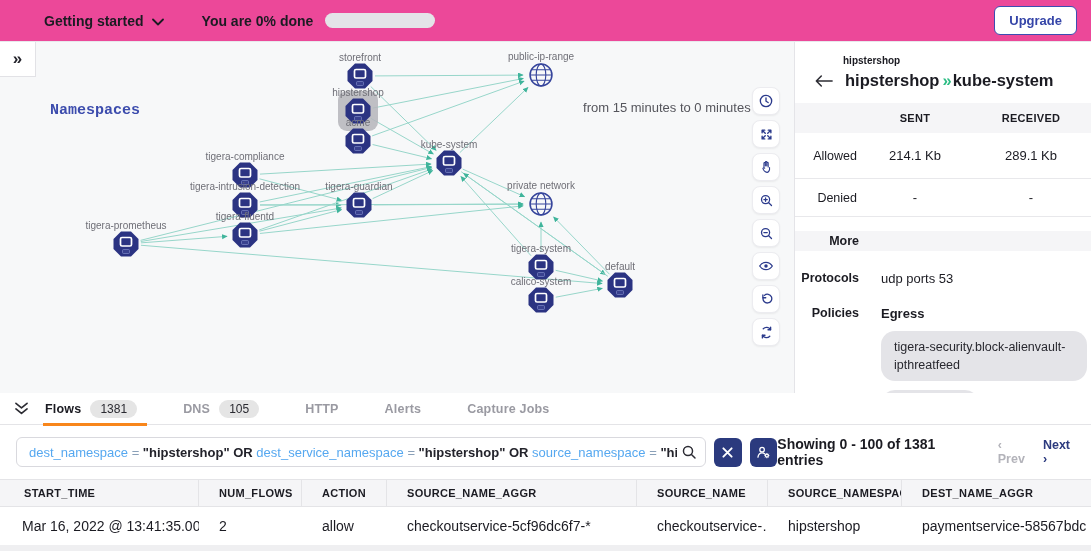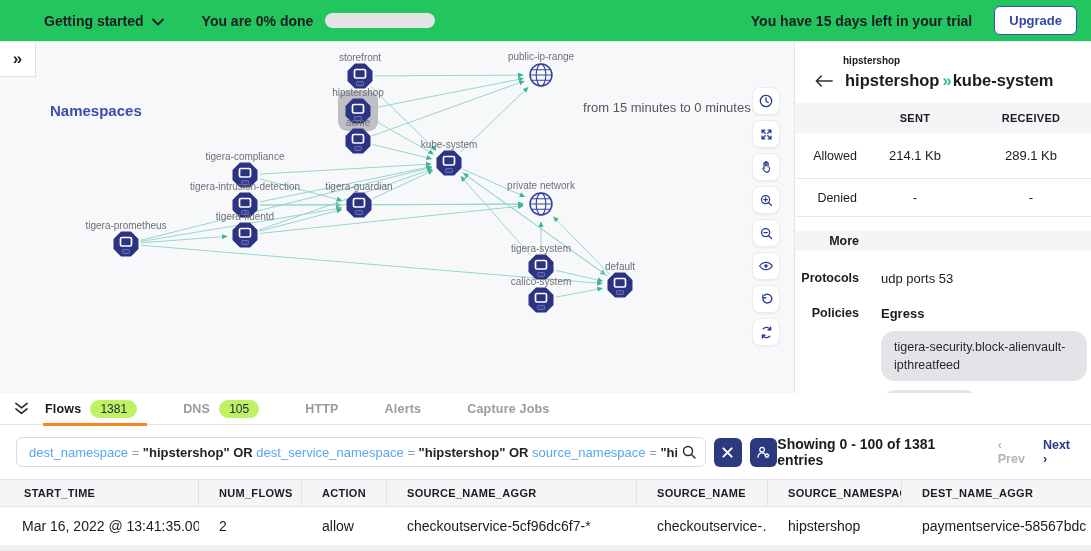"Getting started" .topbar { background: #22c55e -> #ec4899 }
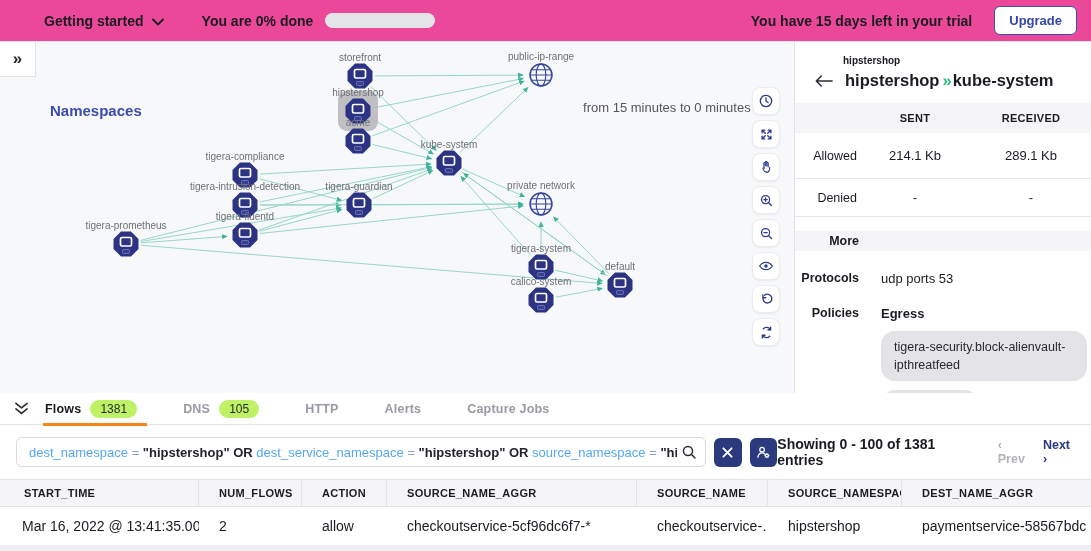"You have 15 days left" span.trial-text { html: <span>You have 15 days left in your trial</span> -> none }
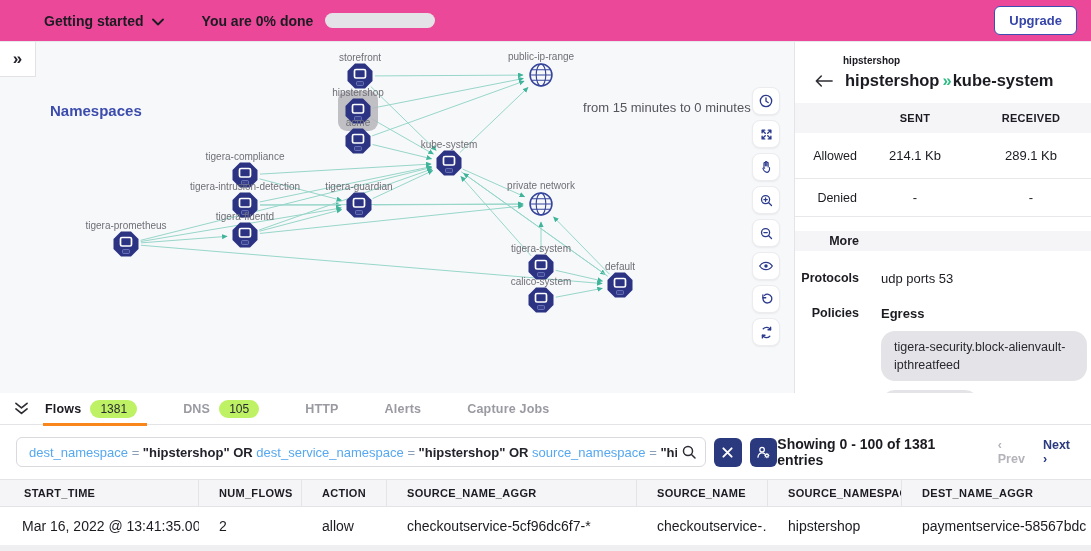"Namespaces" .graph-title { font-family: none -> Liberation Mono, monospace }
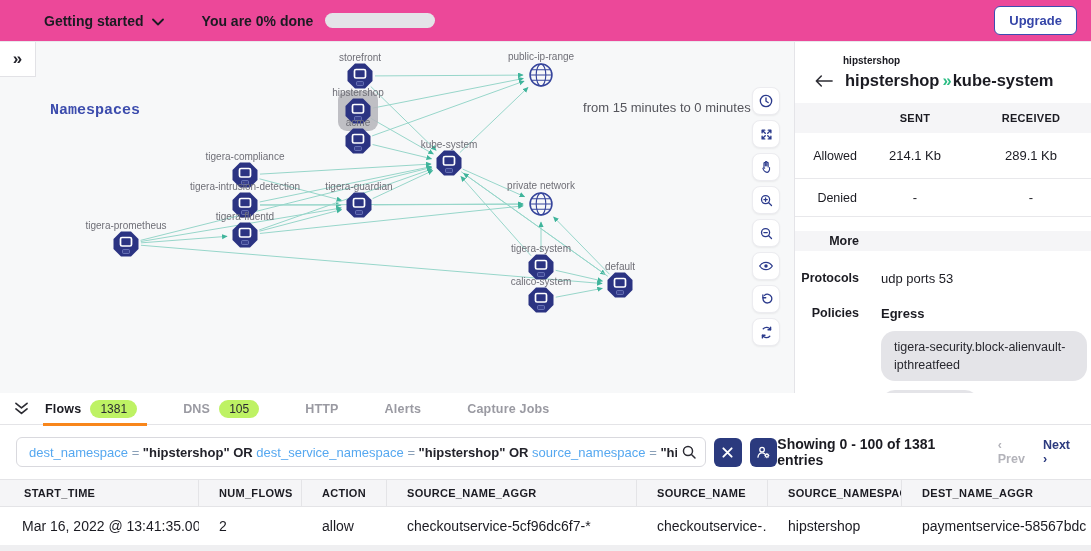"1381" .tab .badge { background: #bef264 -> #e5e5e5 }
